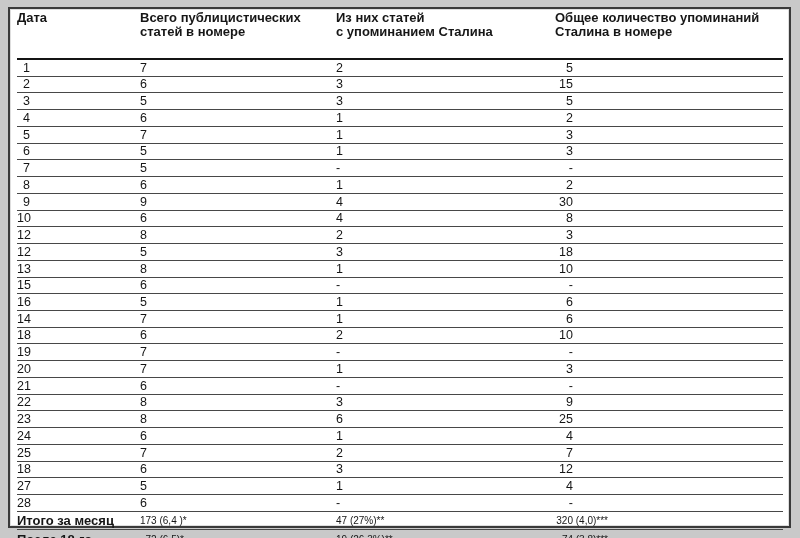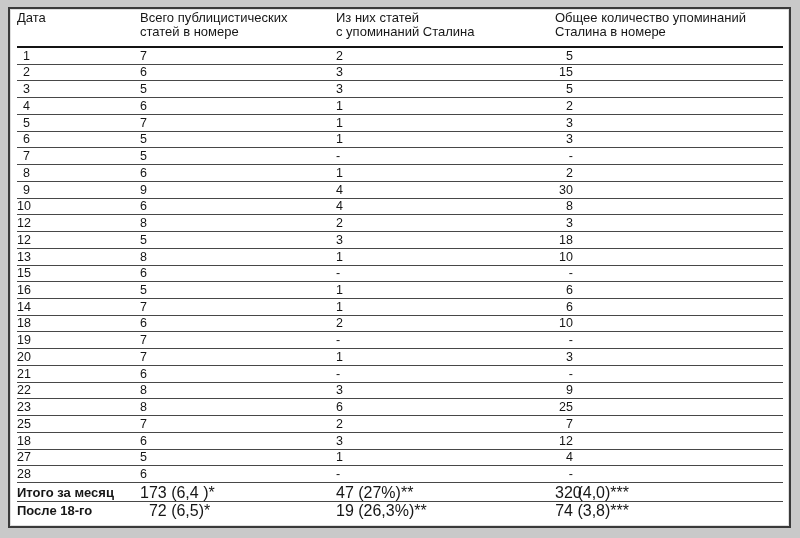"Дата" th { font-weight: normal -> bold; padding: 1px 0 8px 0 -> 1px 0 20px 0 }
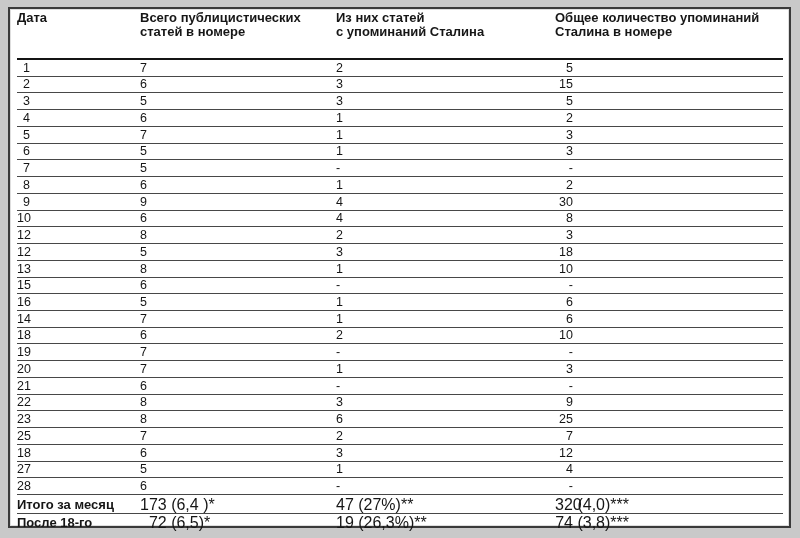"Из них статей" th { text: упоминаний -> упоминанием }
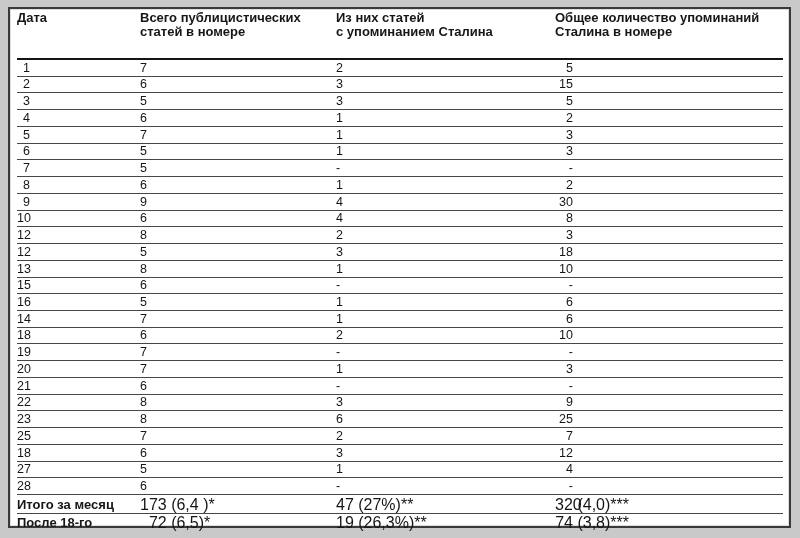"24" tr { html: none -> <tr> <td><span>24</span></td> <td>6</td> <td>1</td> <td><span>4</span></td> </tr> }
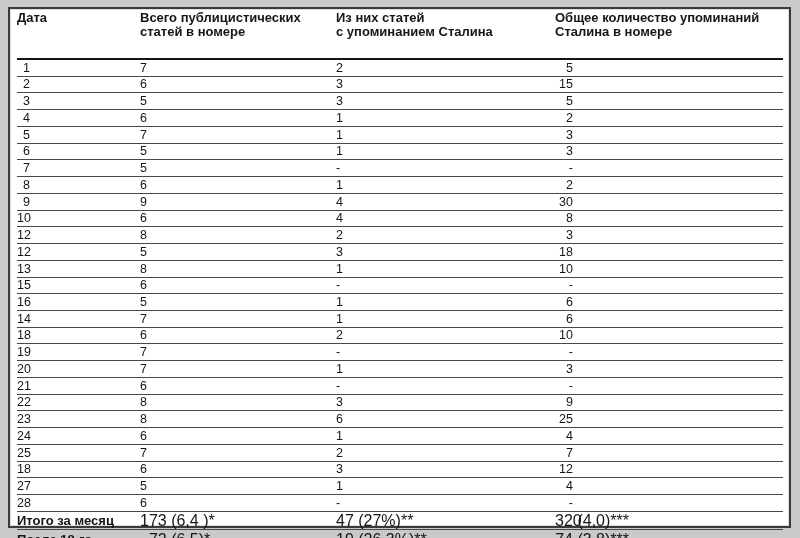"173 (6,4 )*" tr.summary-row td { font-size: 16px -> 10px }
